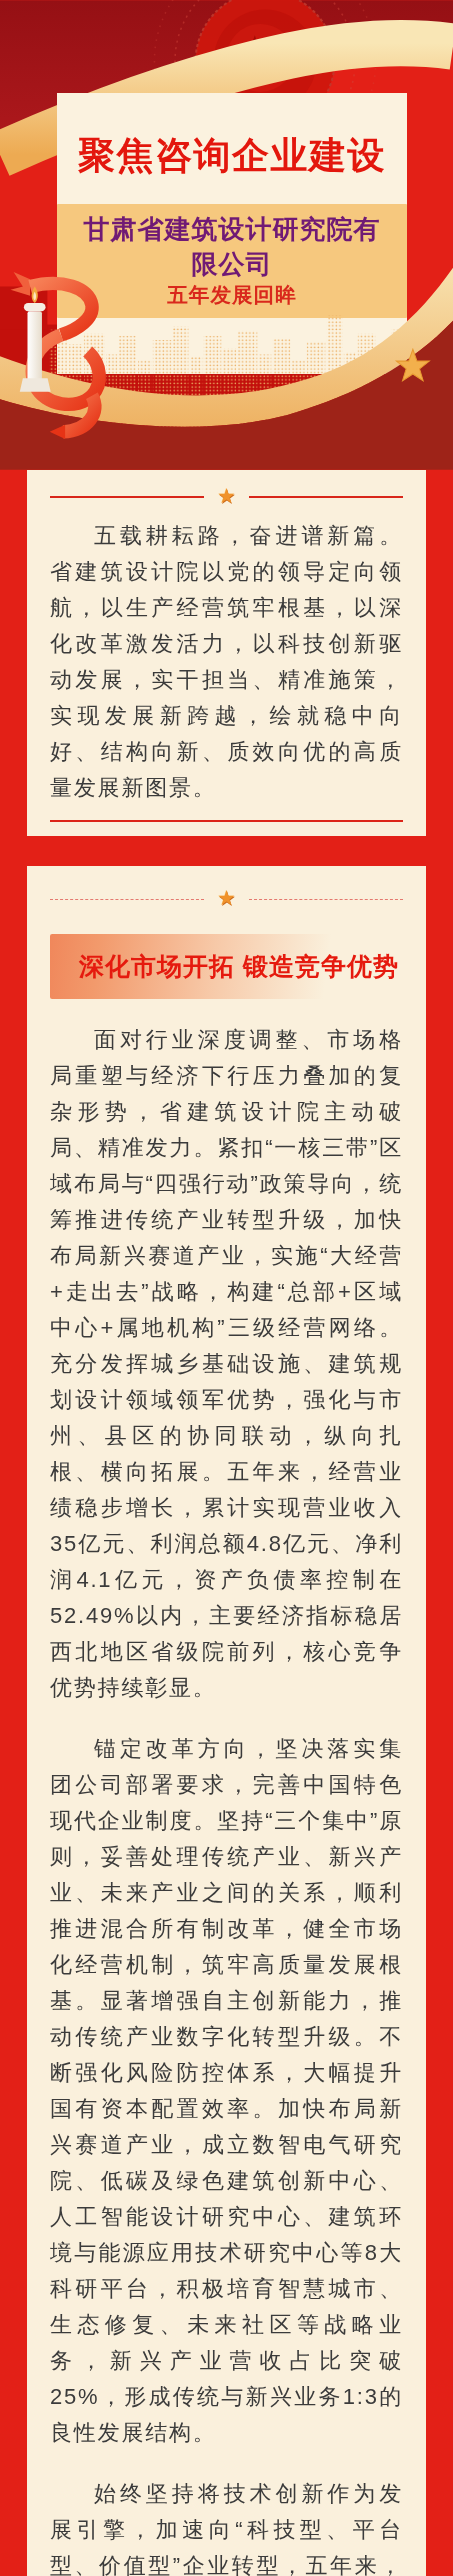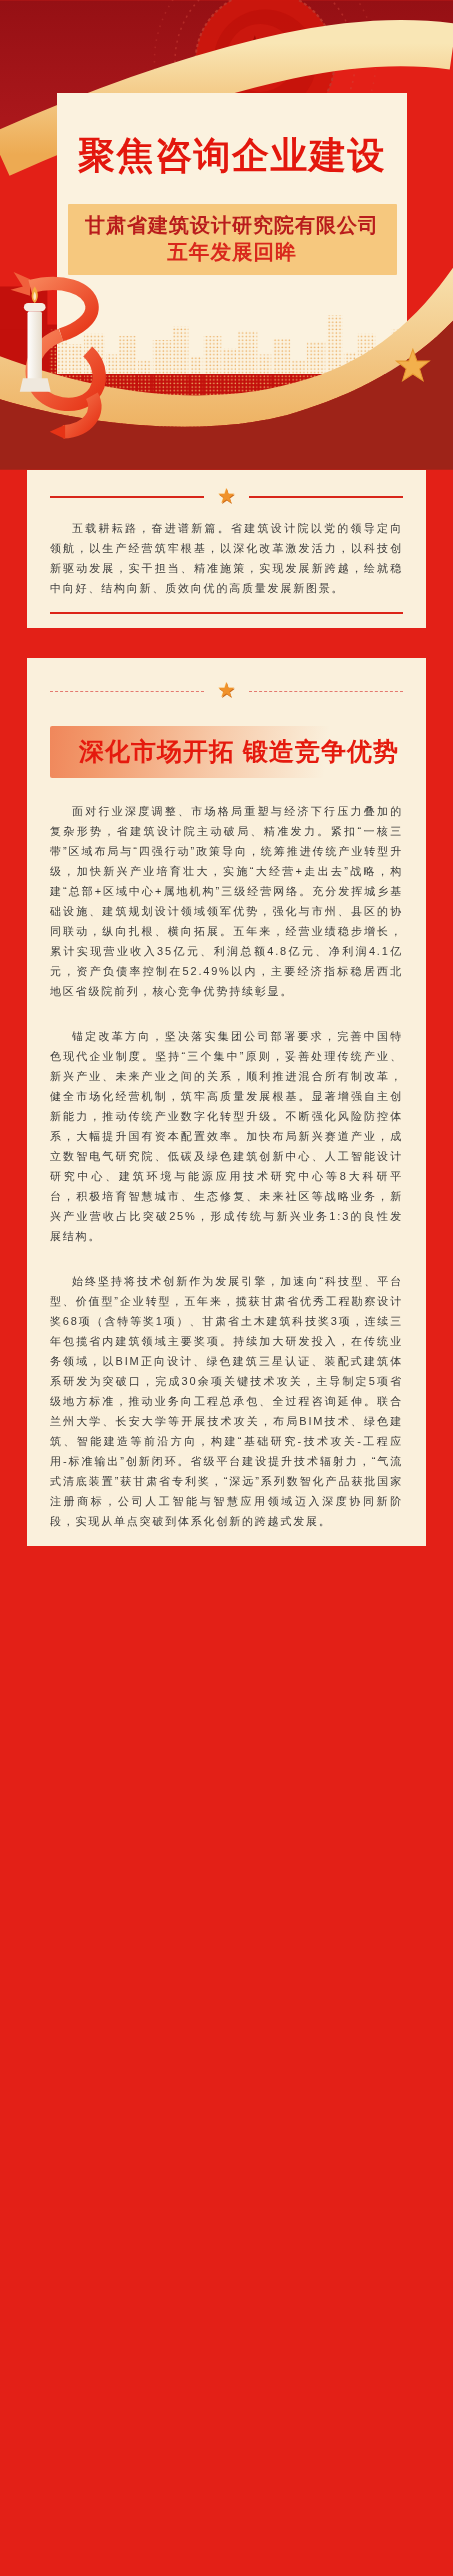"甘肃省建筑设计研究院有限公司" .subtitle-line1 { color: #b91c1c -> #701a75; font-size: 20px -> 26px }
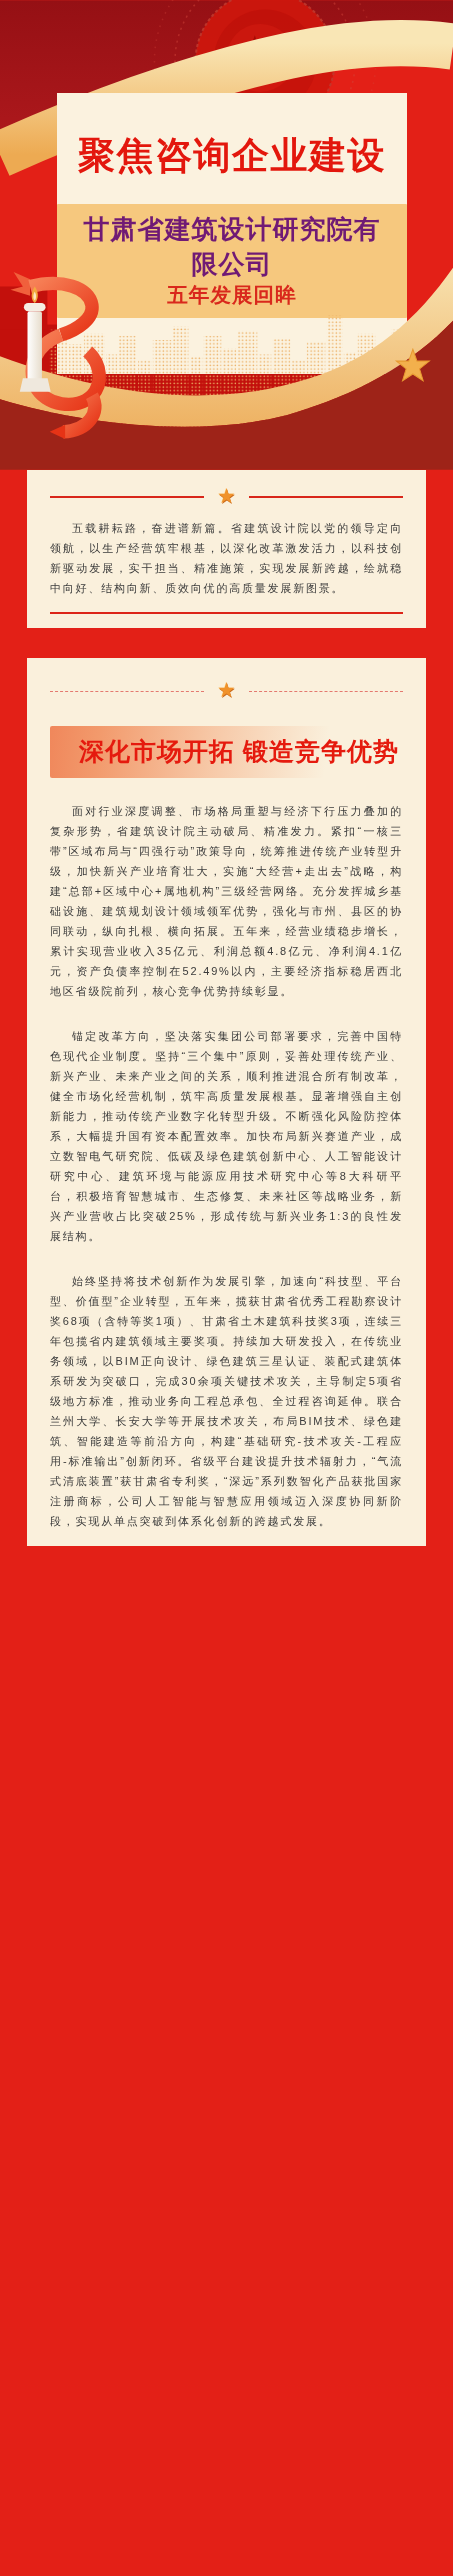"五载耕耘路，奋进谱新篇。省建筑设计院以党的领导定向领航，以生产经营筑牢根基，以深" .body-text { font-size: 11px -> 22px; line-height: 20px -> 36px }
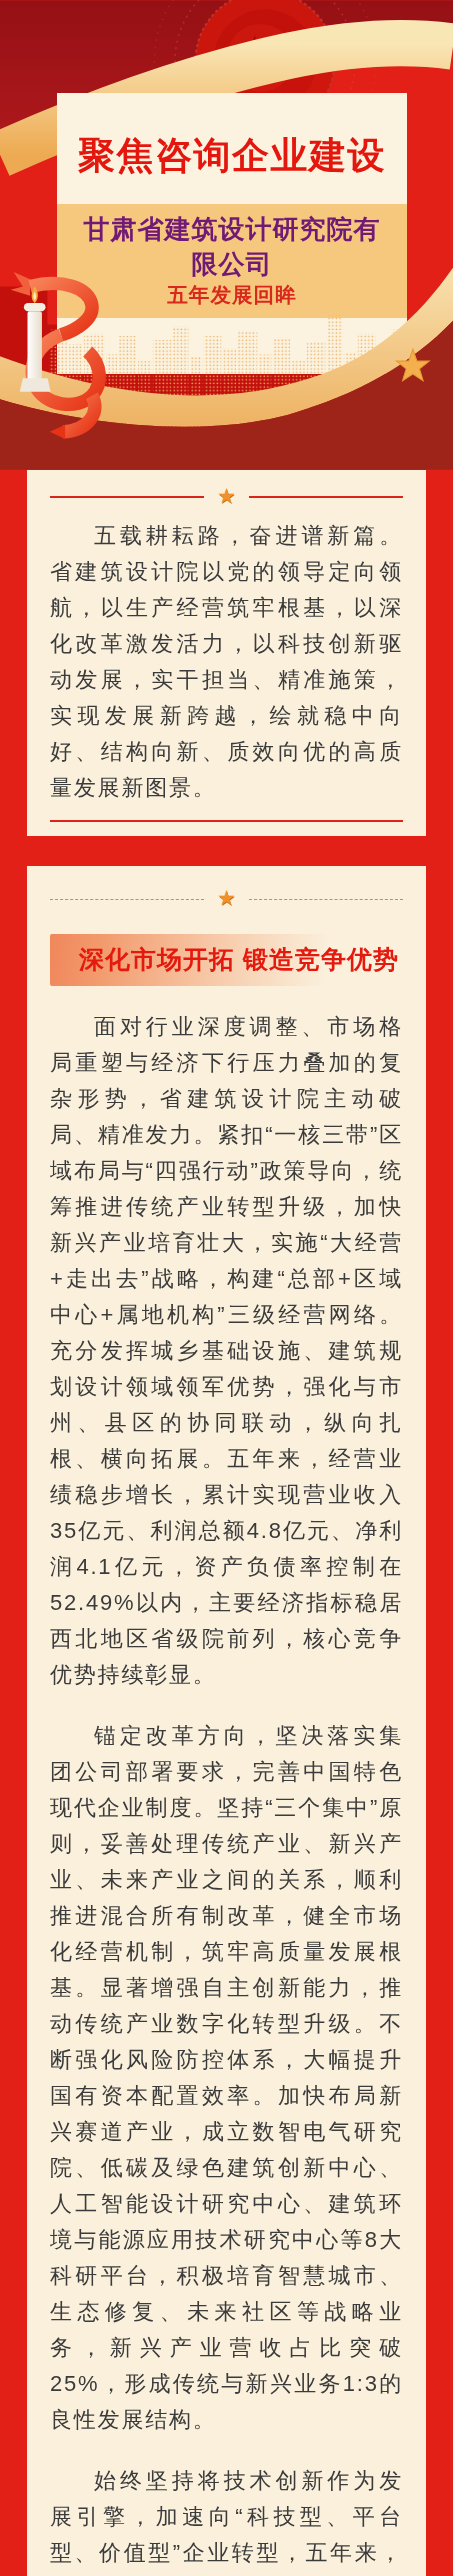"深化市场开拓 锻造竞争优势" .section-heading { height: 52px -> 65px }
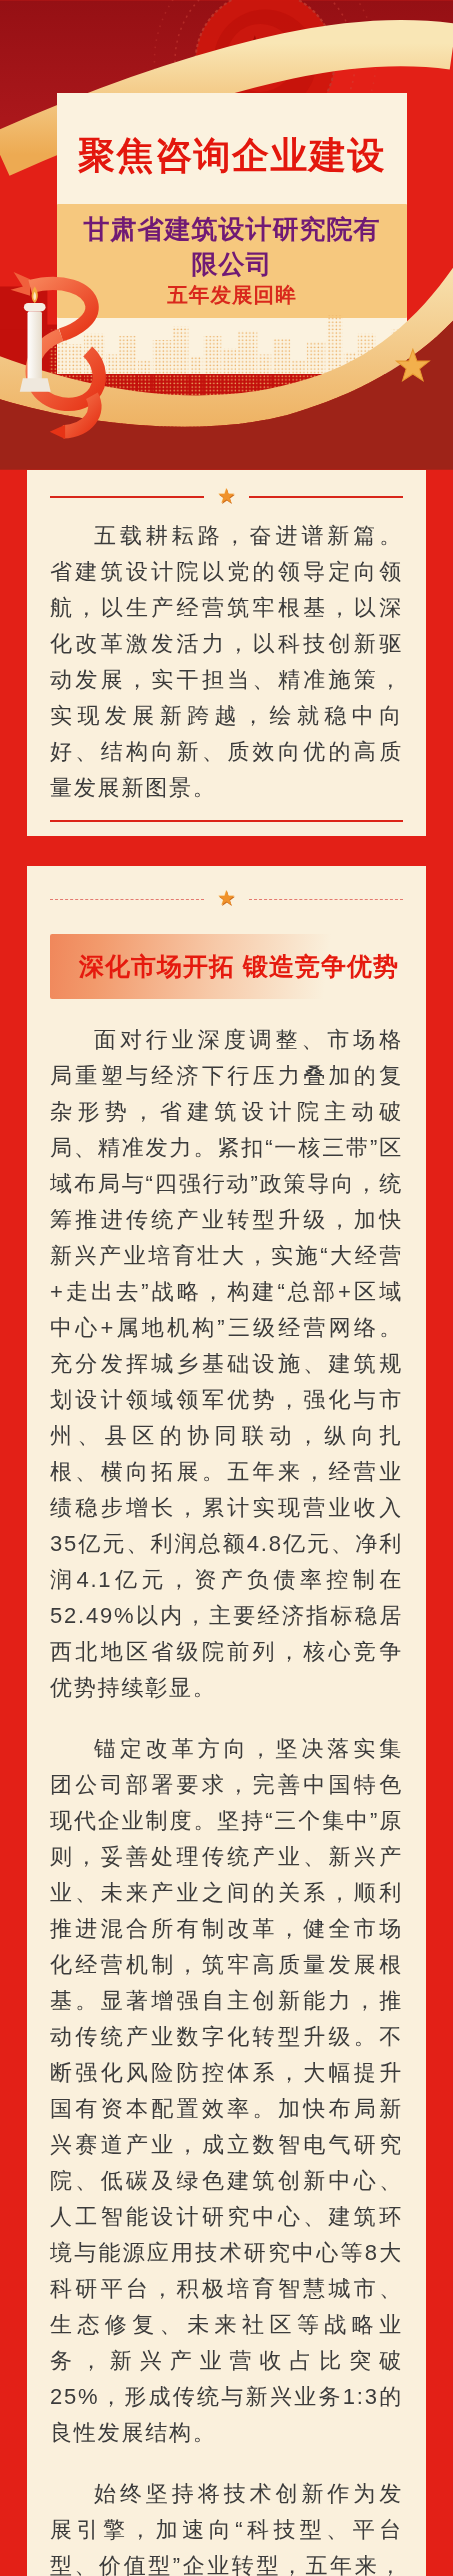"面对行业深度调整、市场格局重塑与经济下行压力叠加的复杂形势，省建筑设计院主动破局" p.body-text { text: 新兴产业培育壮大 -> 布局新兴赛道产业 }
